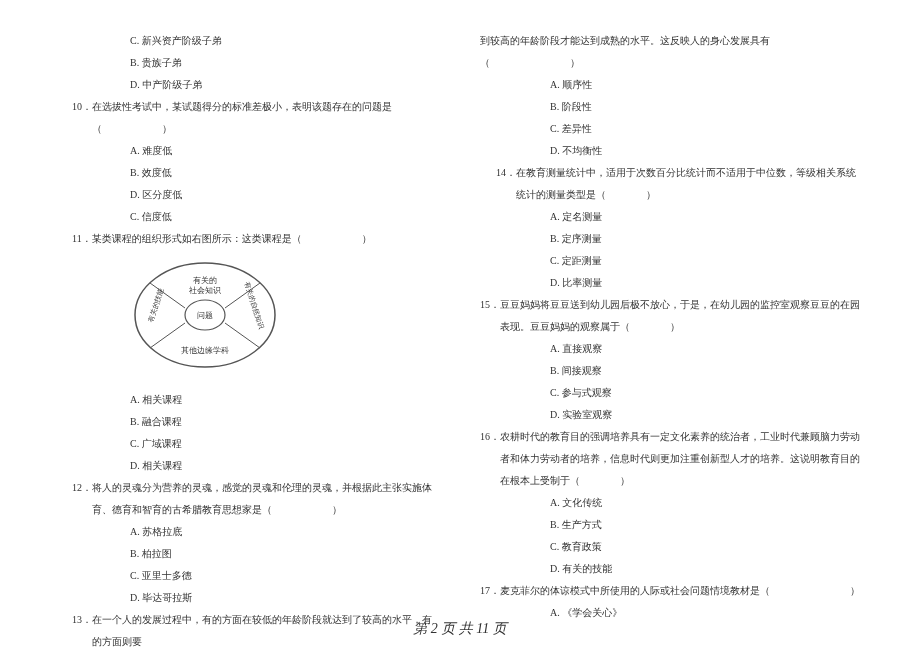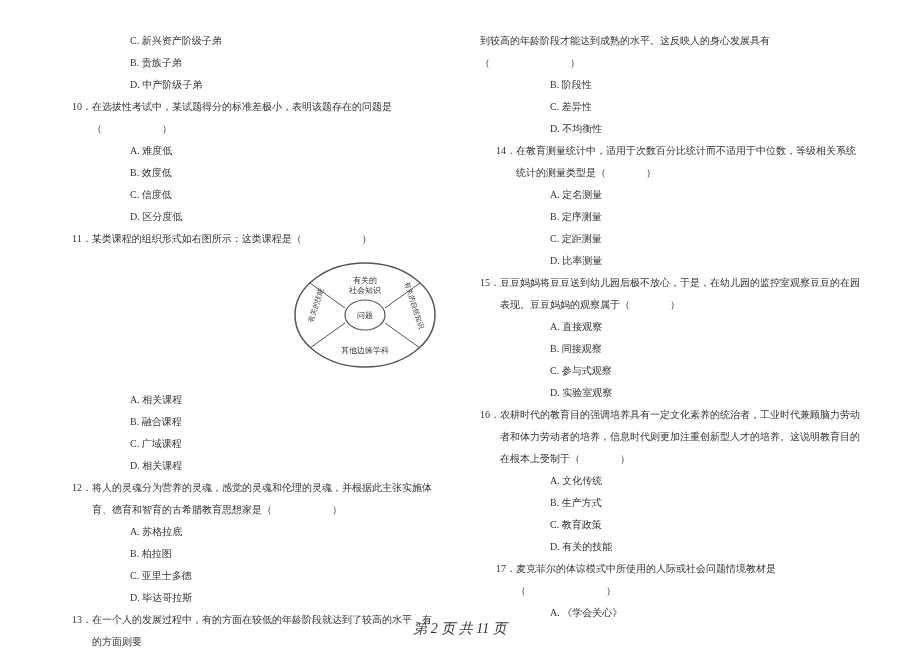"A. 顺序性" div.option { html: none -> <div>A. 顺序性</div> }
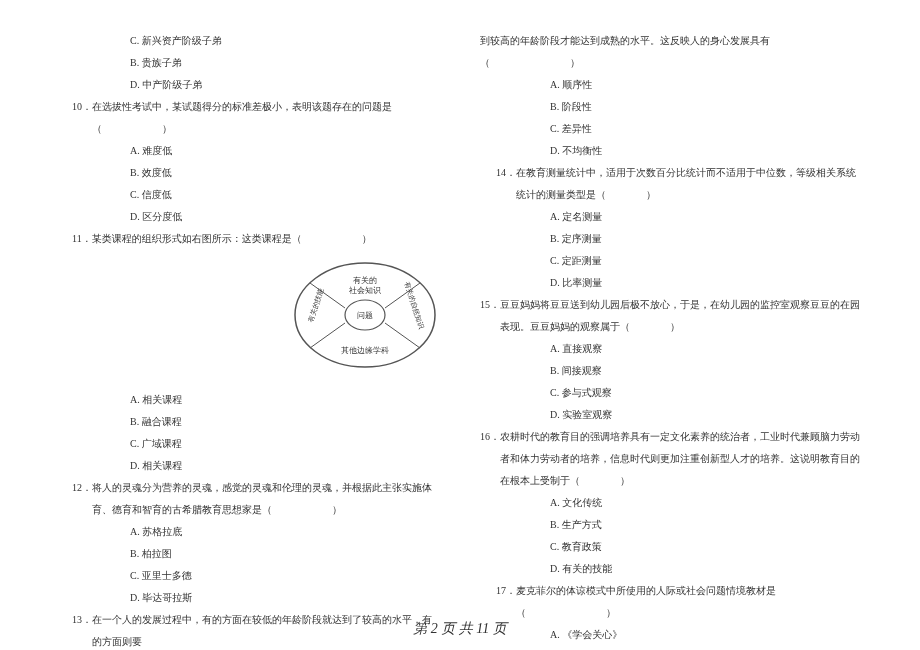"C. 信度低" div.option { order: before "D. 区分度低" -> after "D. 区分度低" }
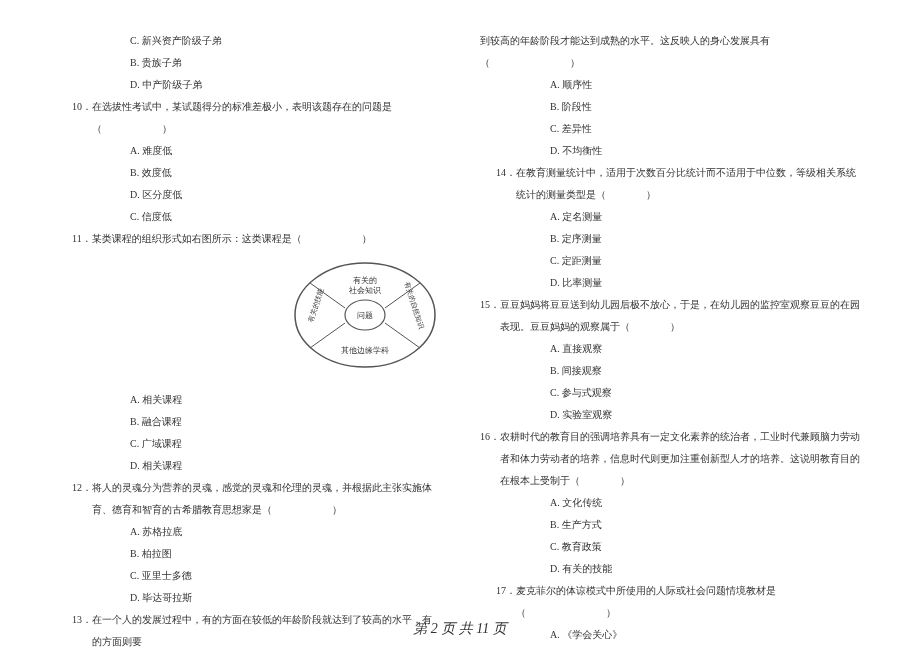"有关的" .diagram-container { text-align: right -> none }
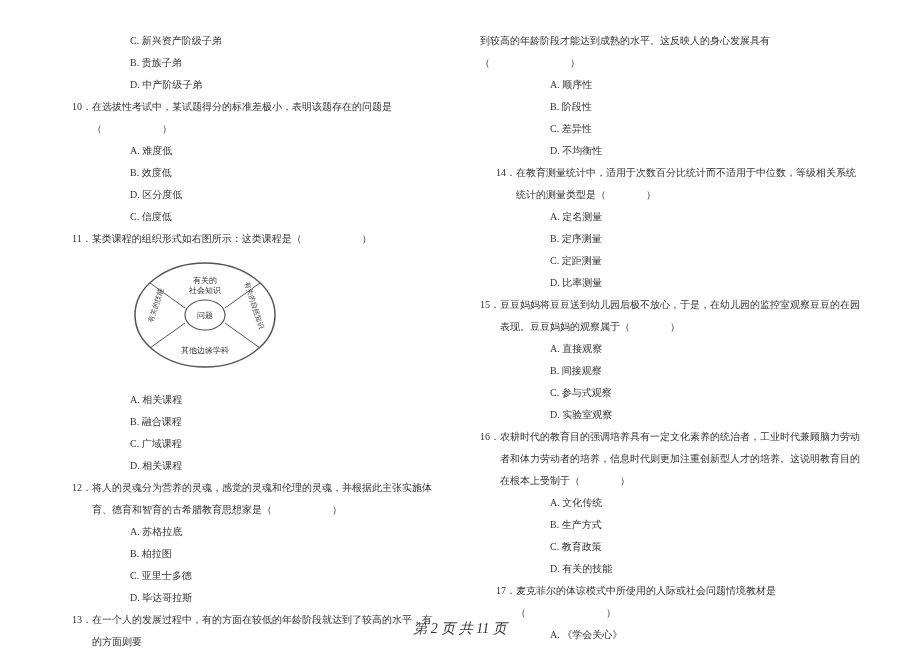"17．麦克菲尔的体谅模式中所使用的人际或社会问题情境教材是（ ）" div.question { margin-left: 16px -> 0 }
